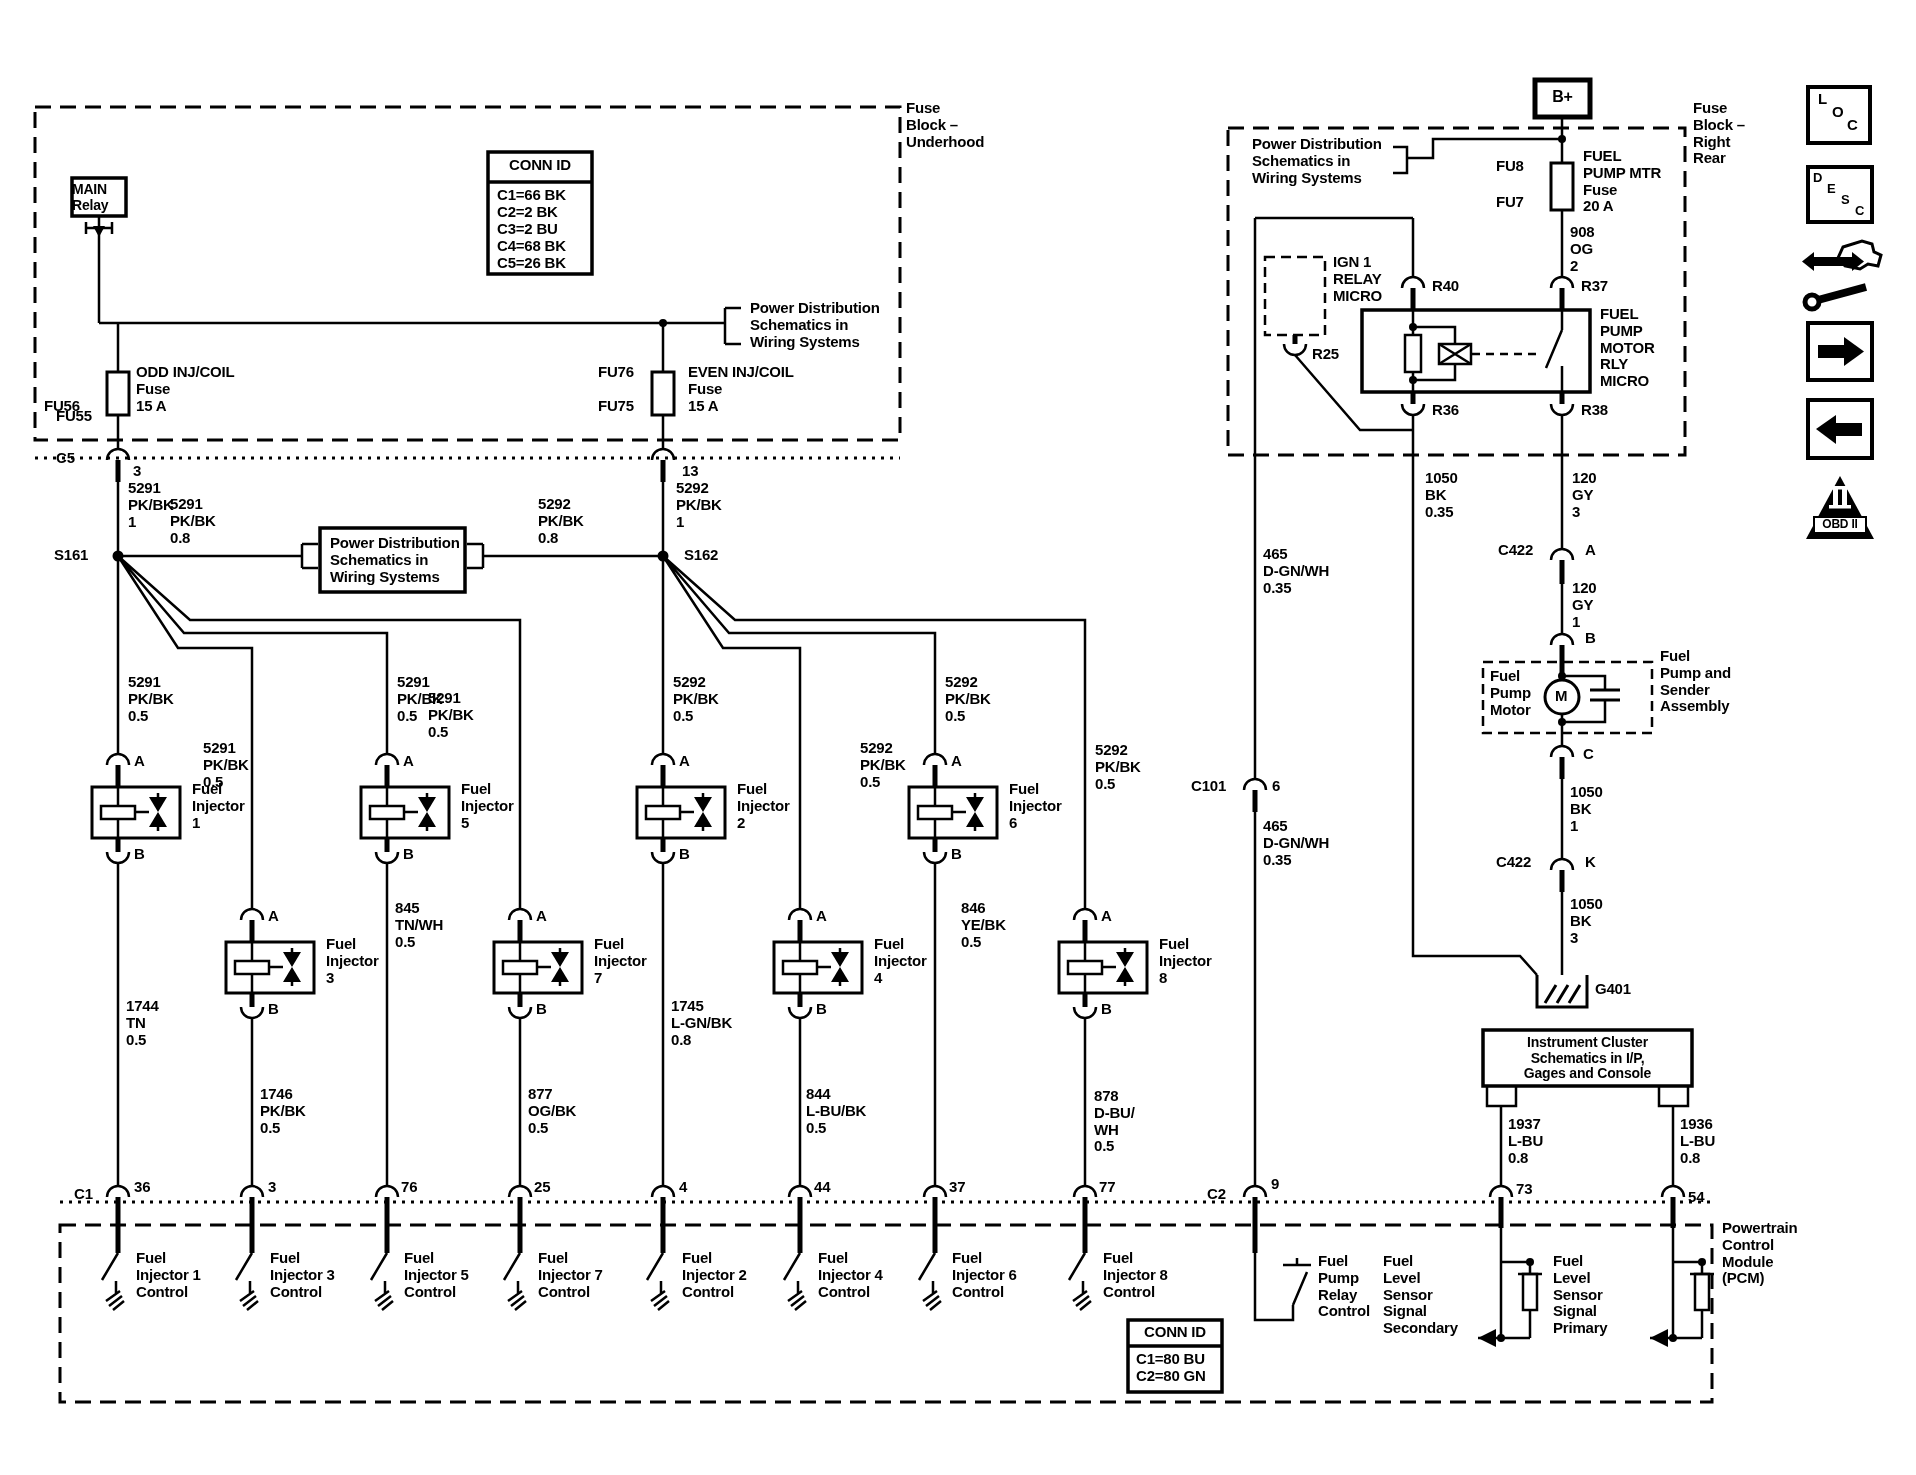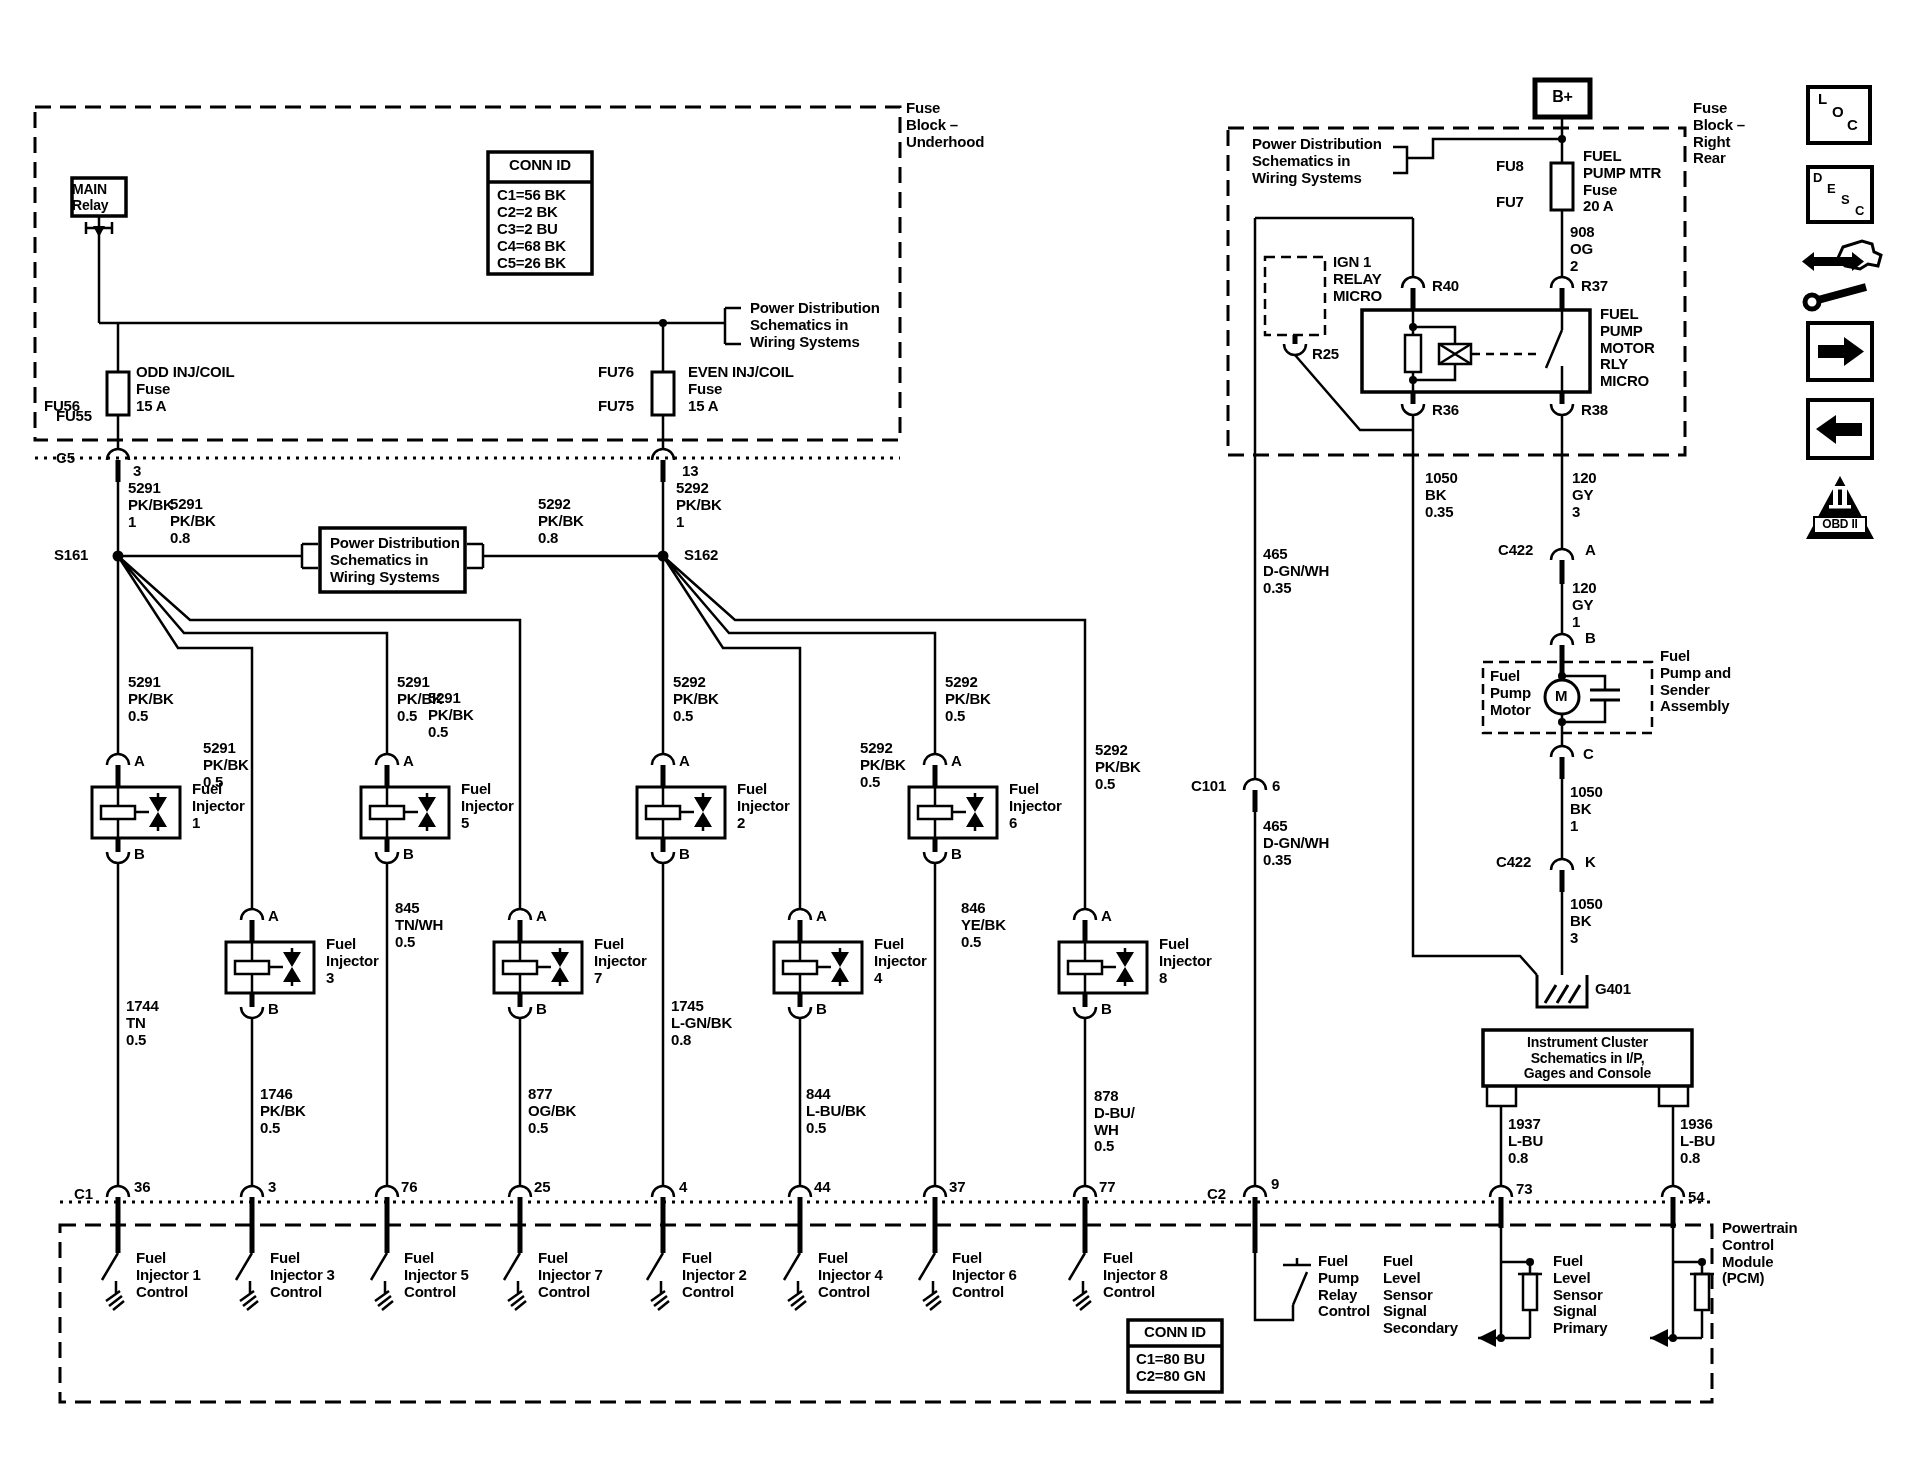"C1=56 BK" div.lbl { text: 56 -> 66 }
